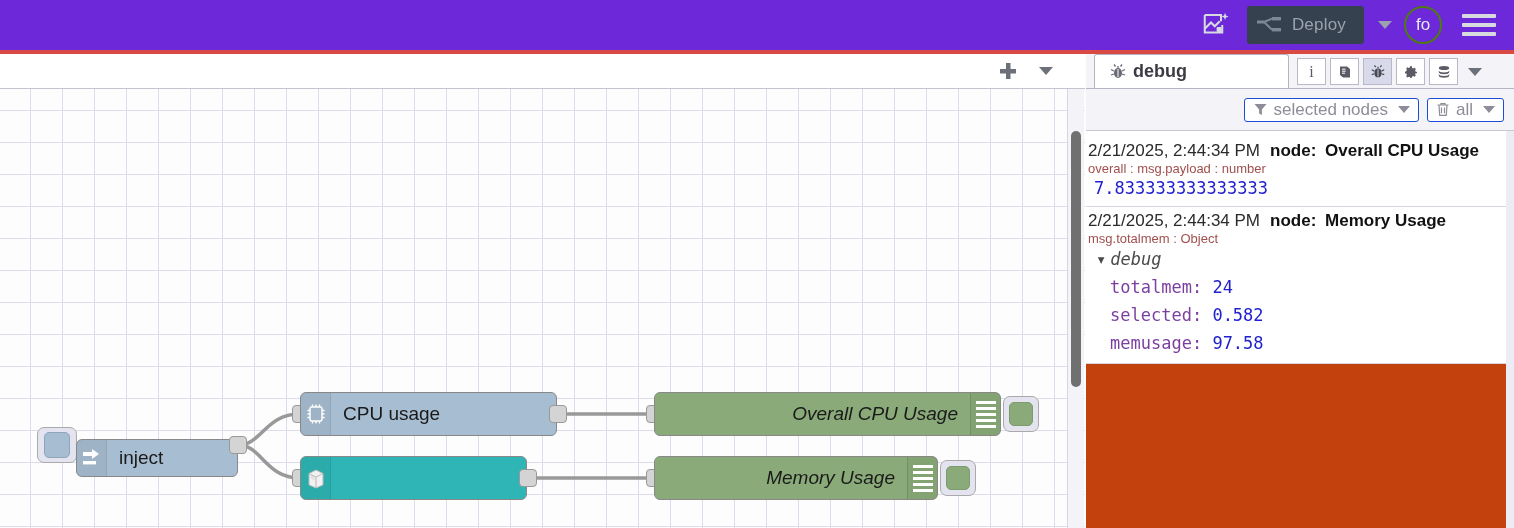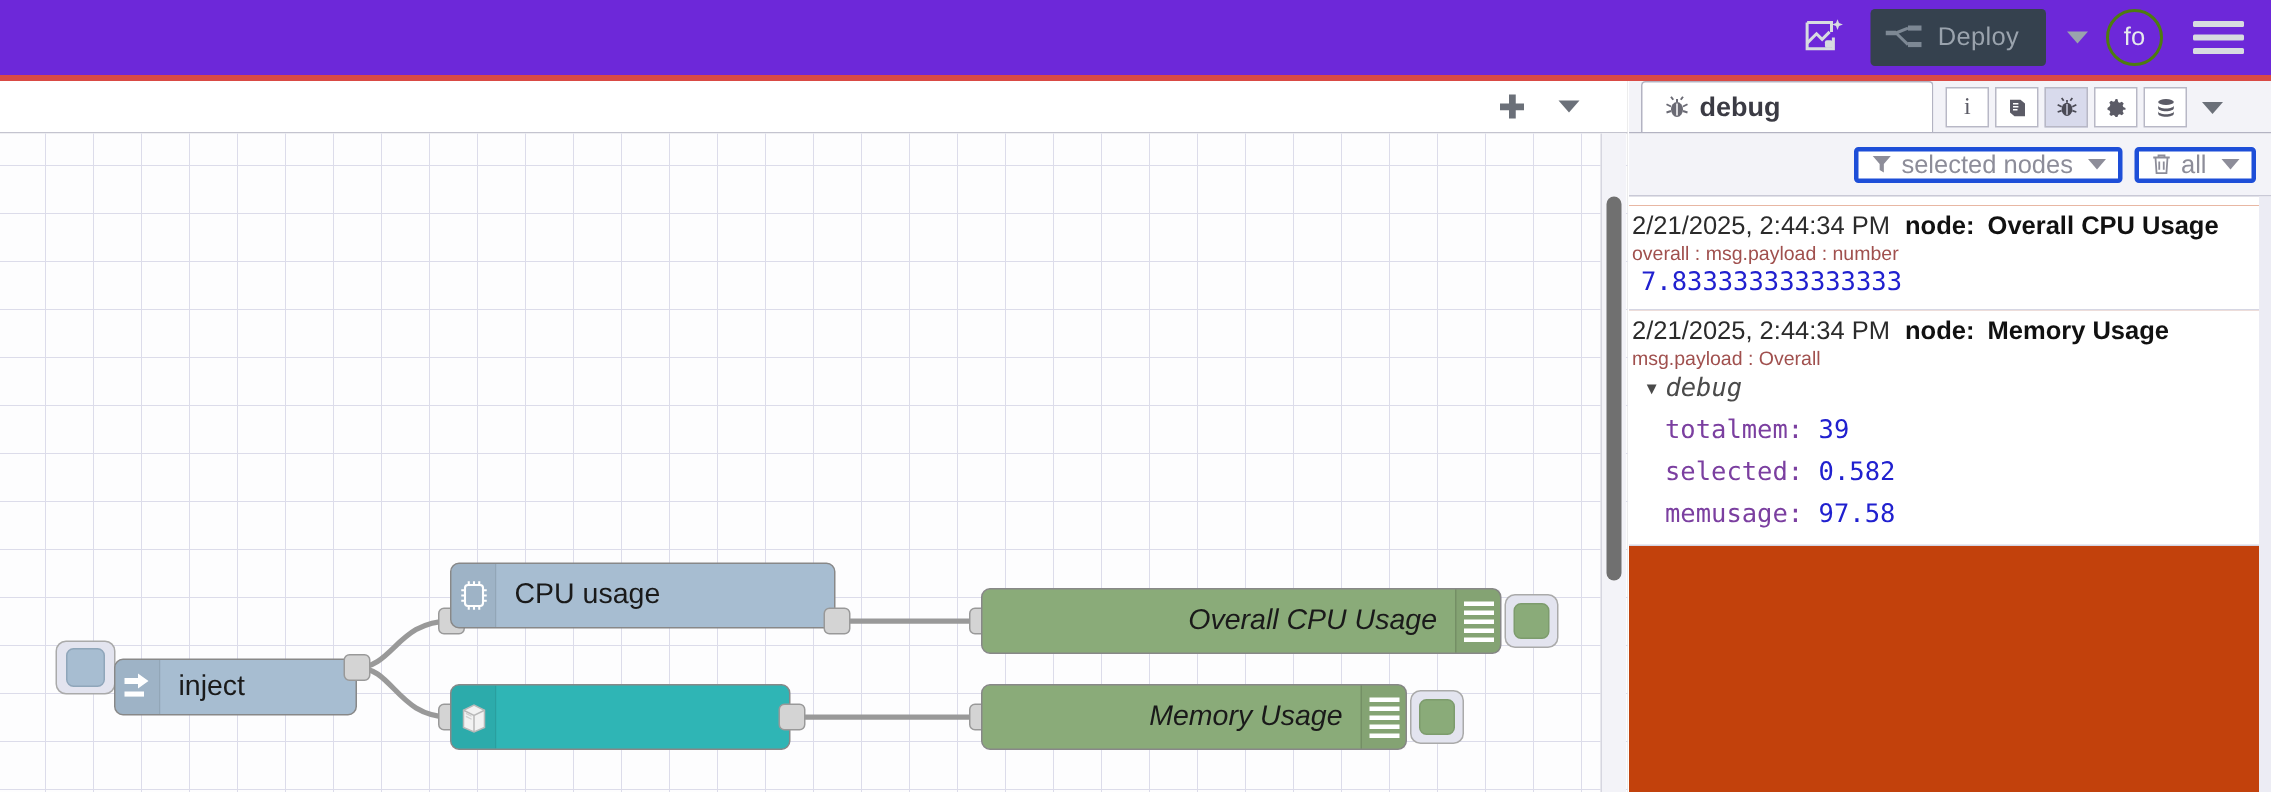"selected nodes" .sb-filter-btn { border: 3px solid #1d4ed8 -> 1px solid #1d4ed8 }
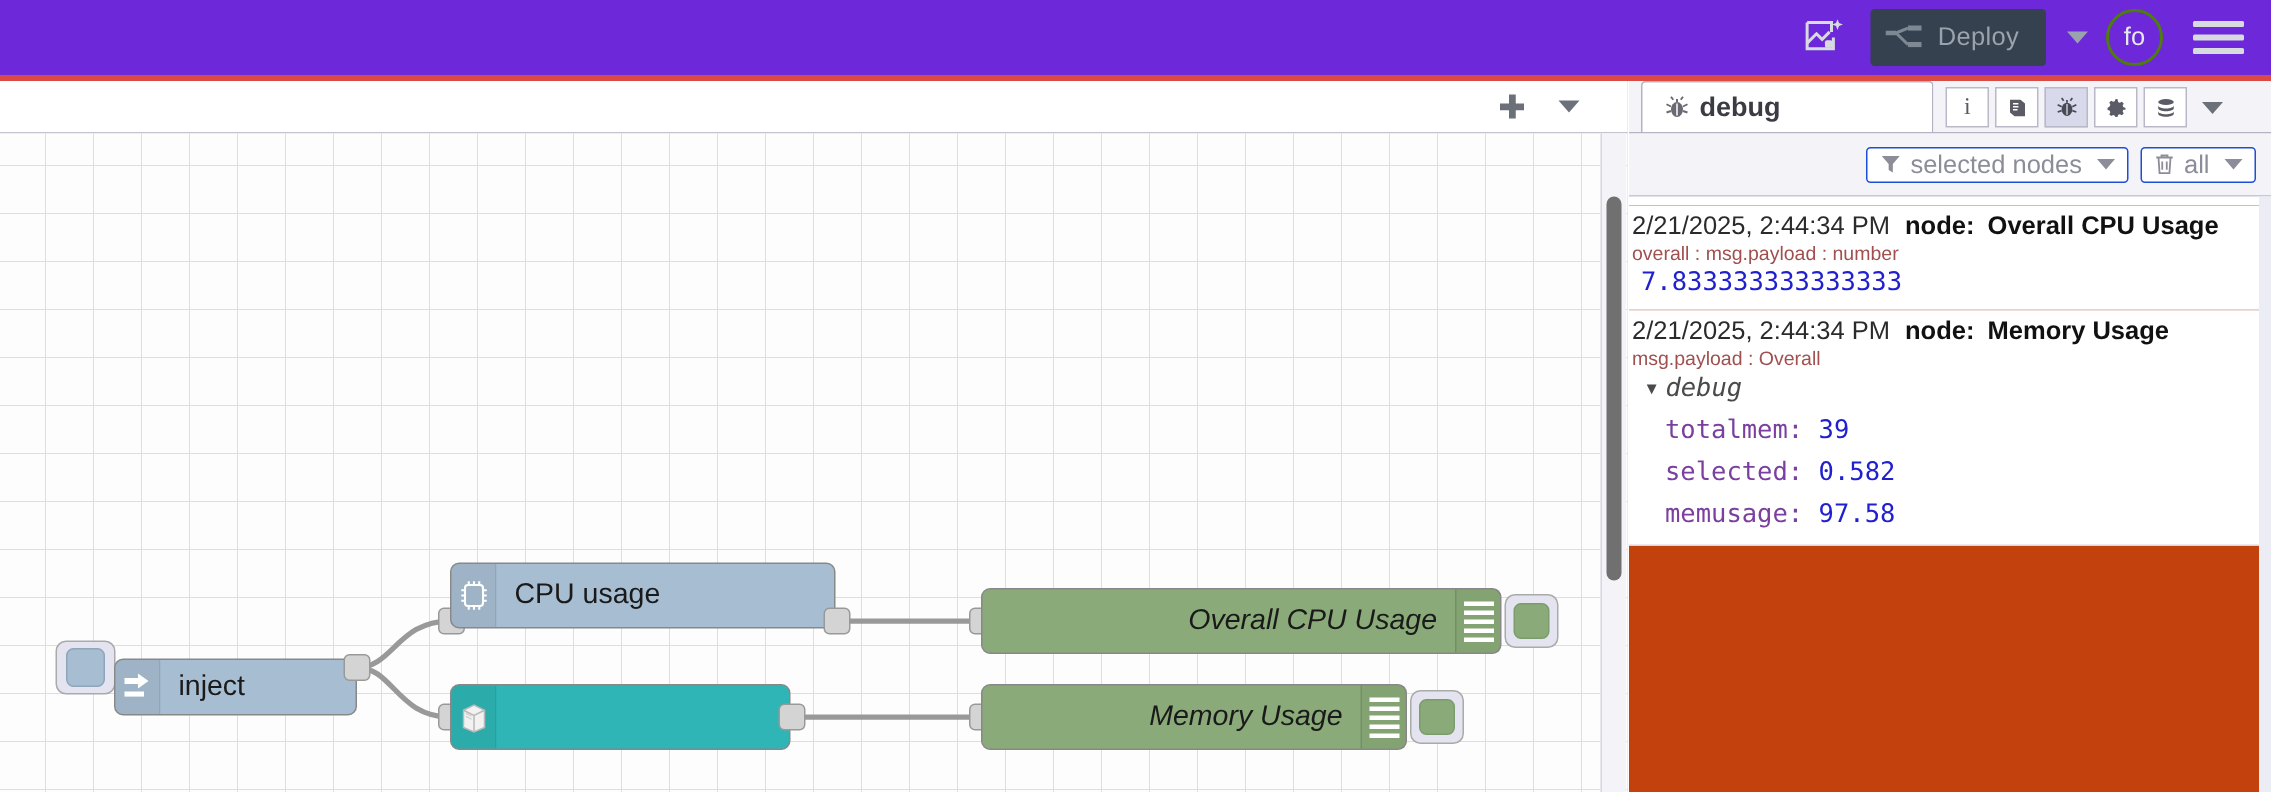"msg.payload : Overall" div.dbg-type { text: msg.payload : Overall -> msg.totalmem : Object }
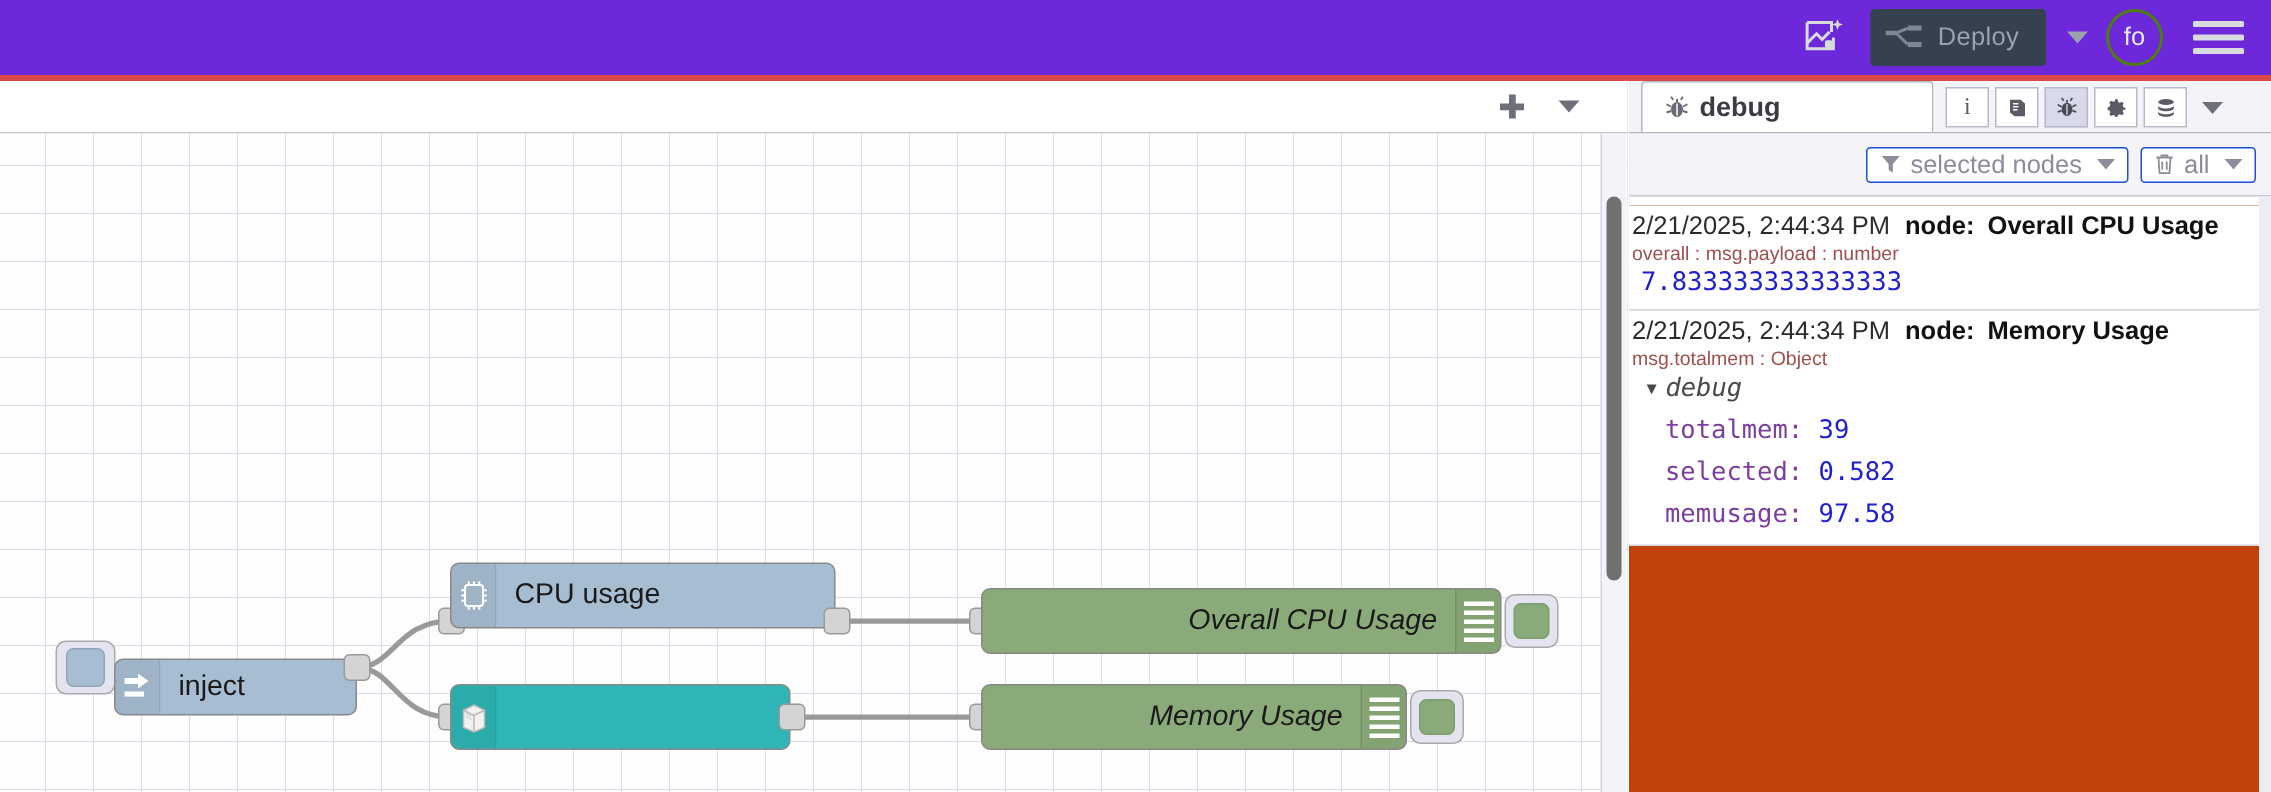"39" span.v { text: 39 -> 24 }
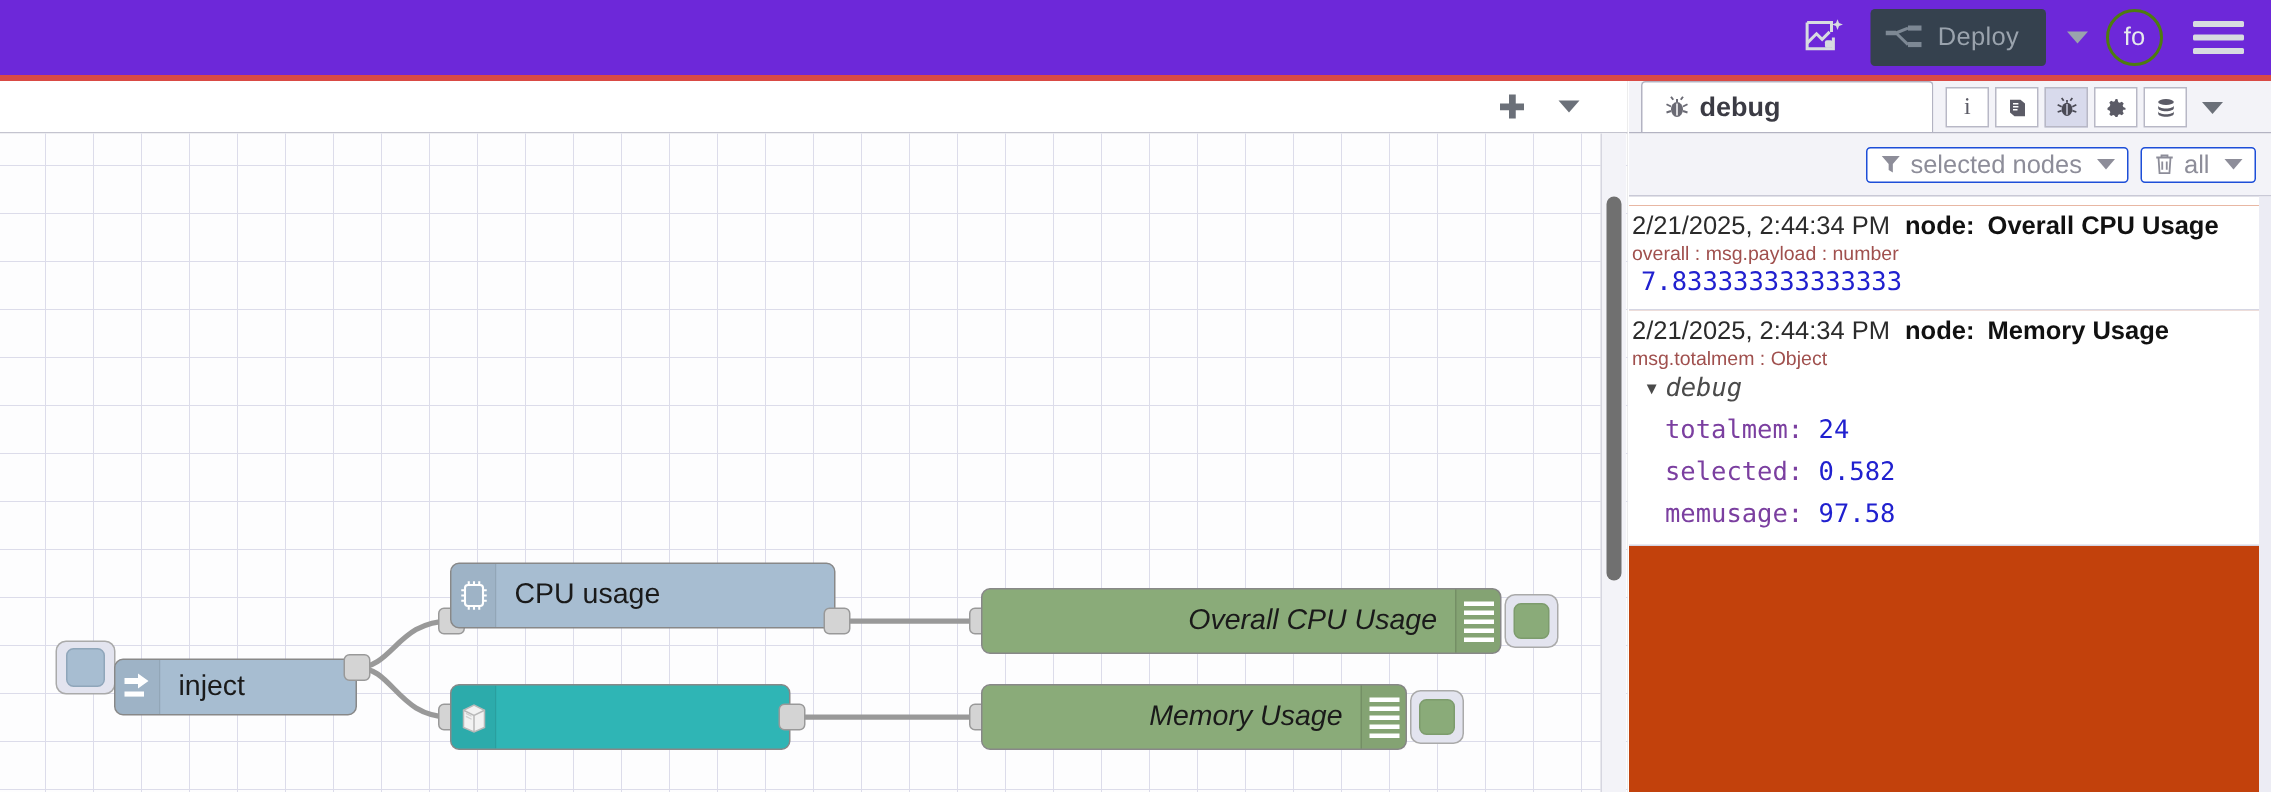"CPU usage" div.node { top: 286px -> 303px }
